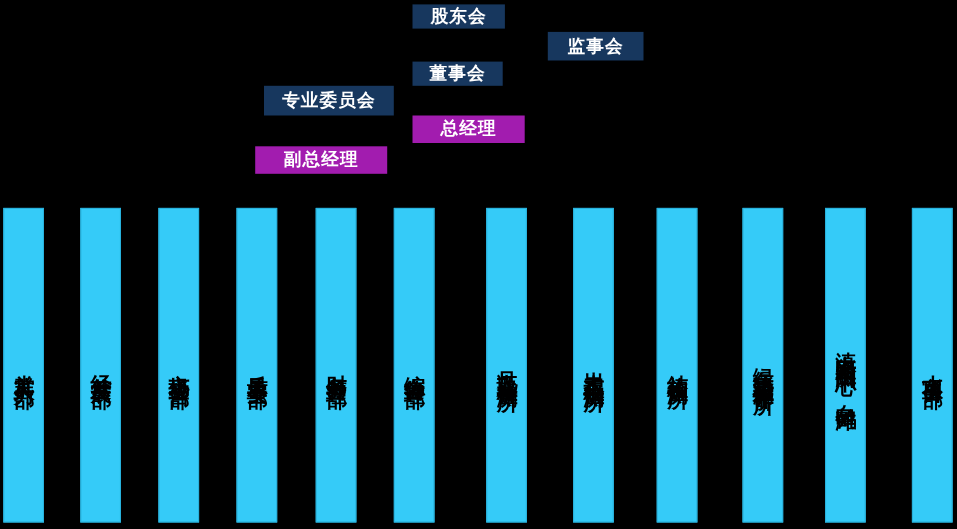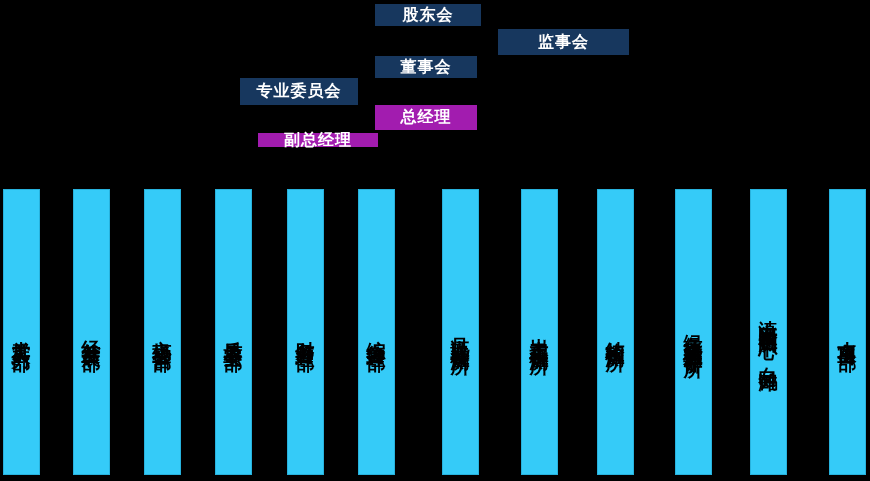"股东会" div.gov-box { width: 106px -> 84px }
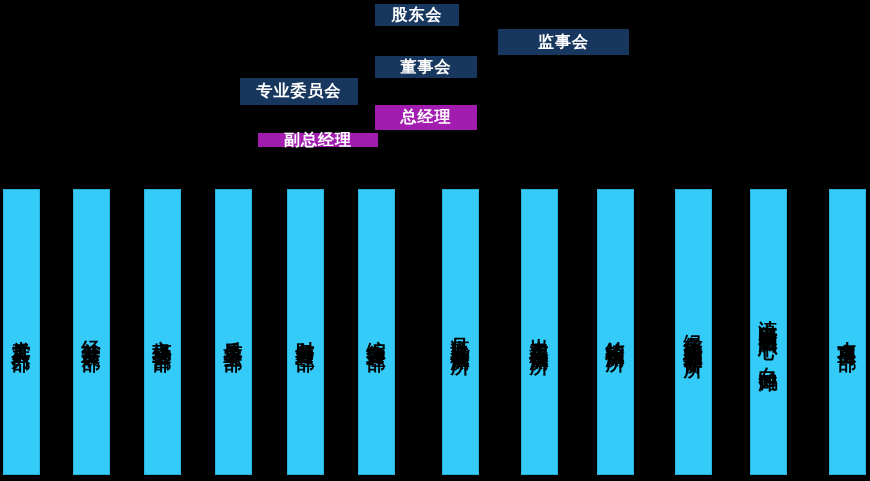"监事会" div.gov-box { width: 131px -> 87px }
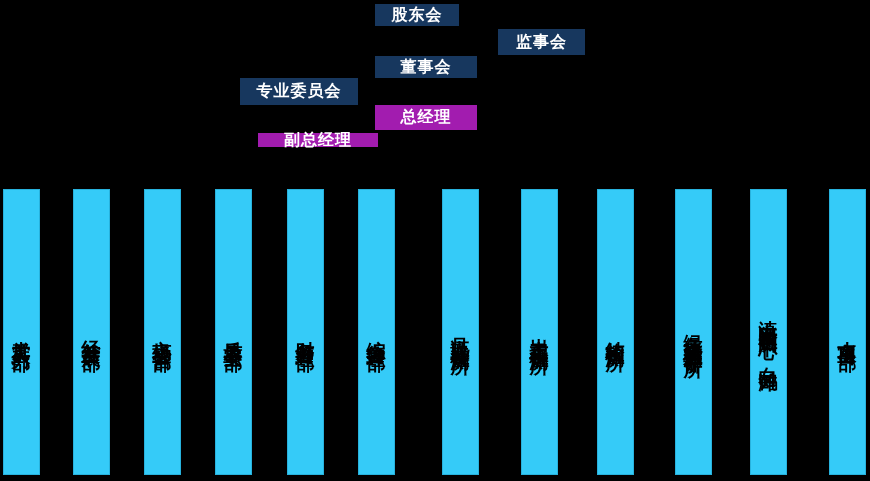"董事会" div.gov-box { width: 102px -> 82px }
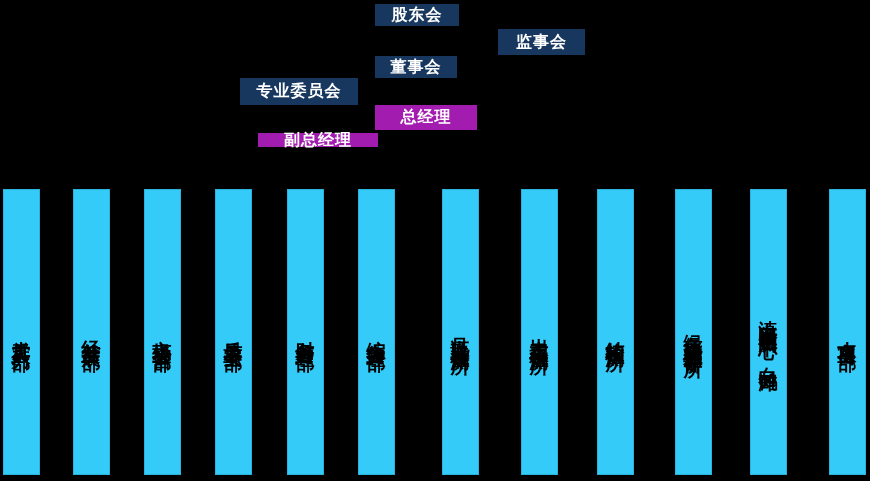"副总经理" div.gov-box { height: 14px -> 25px; left: 258px -> 232px }
